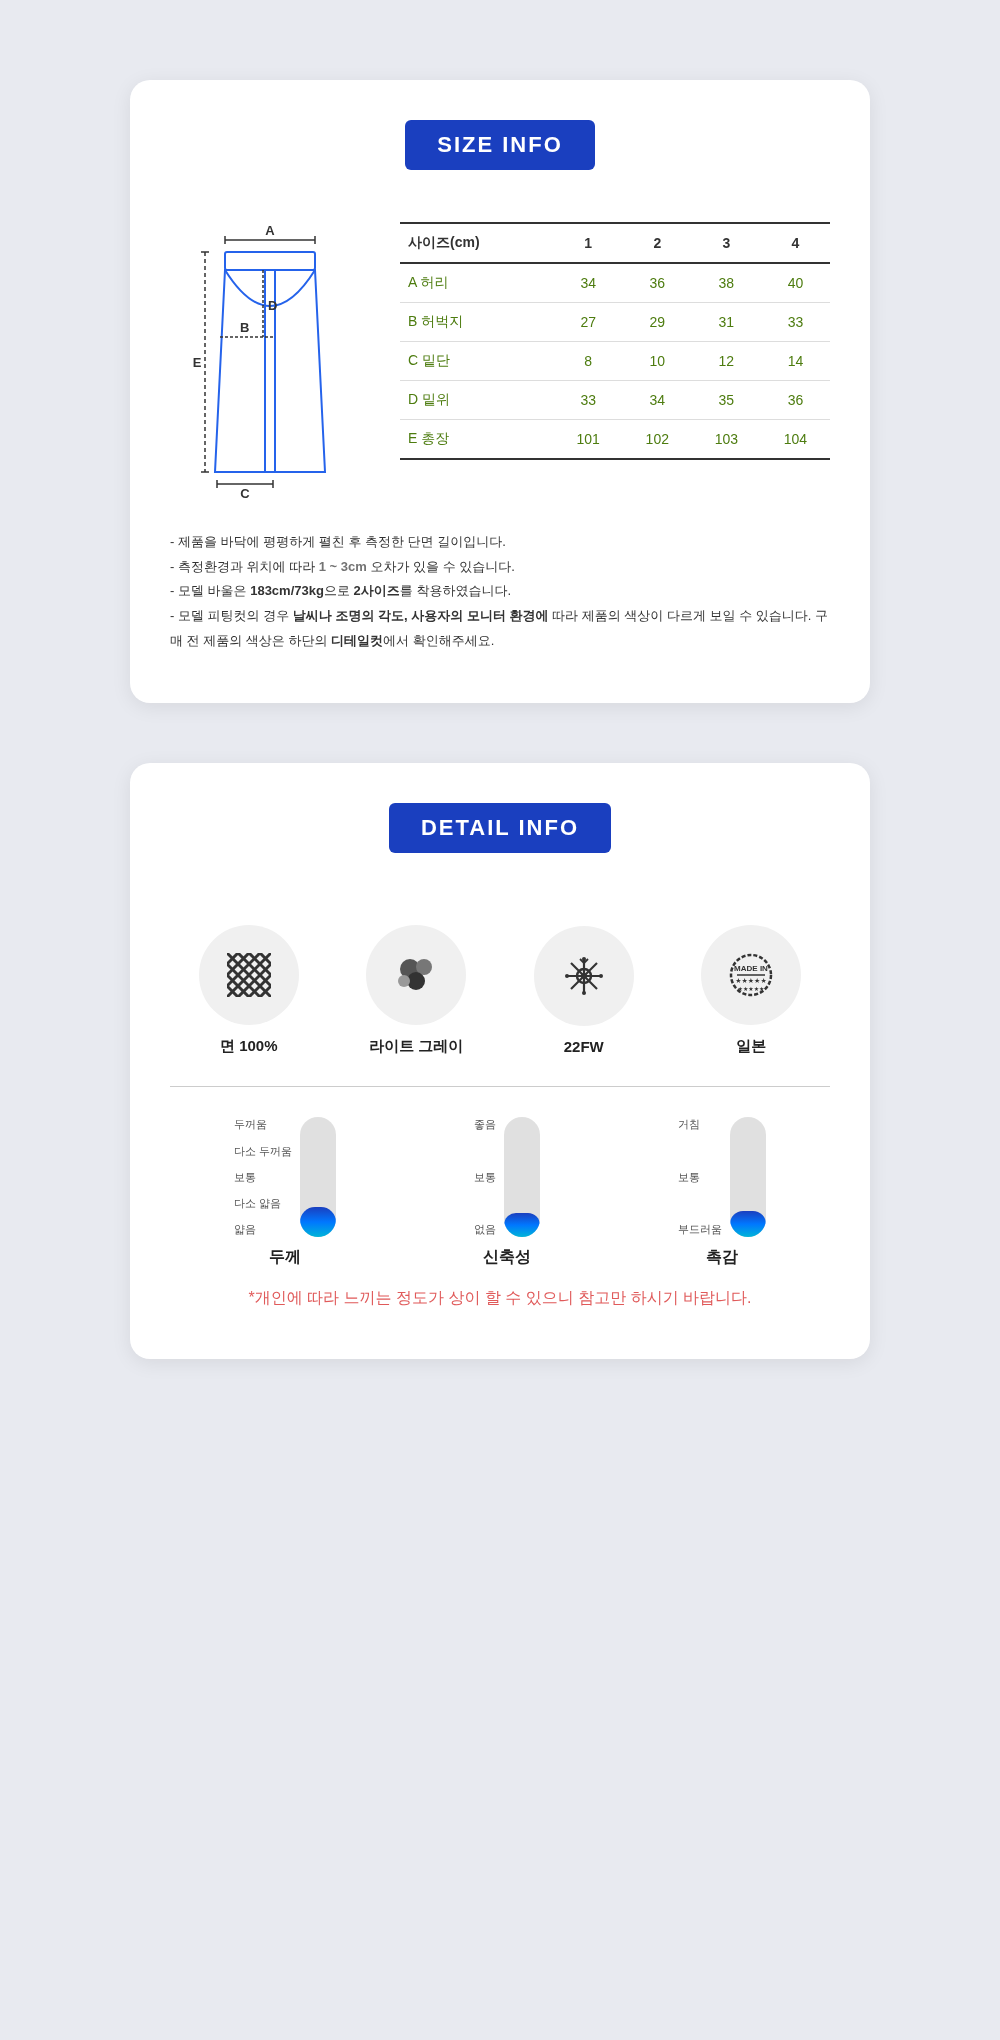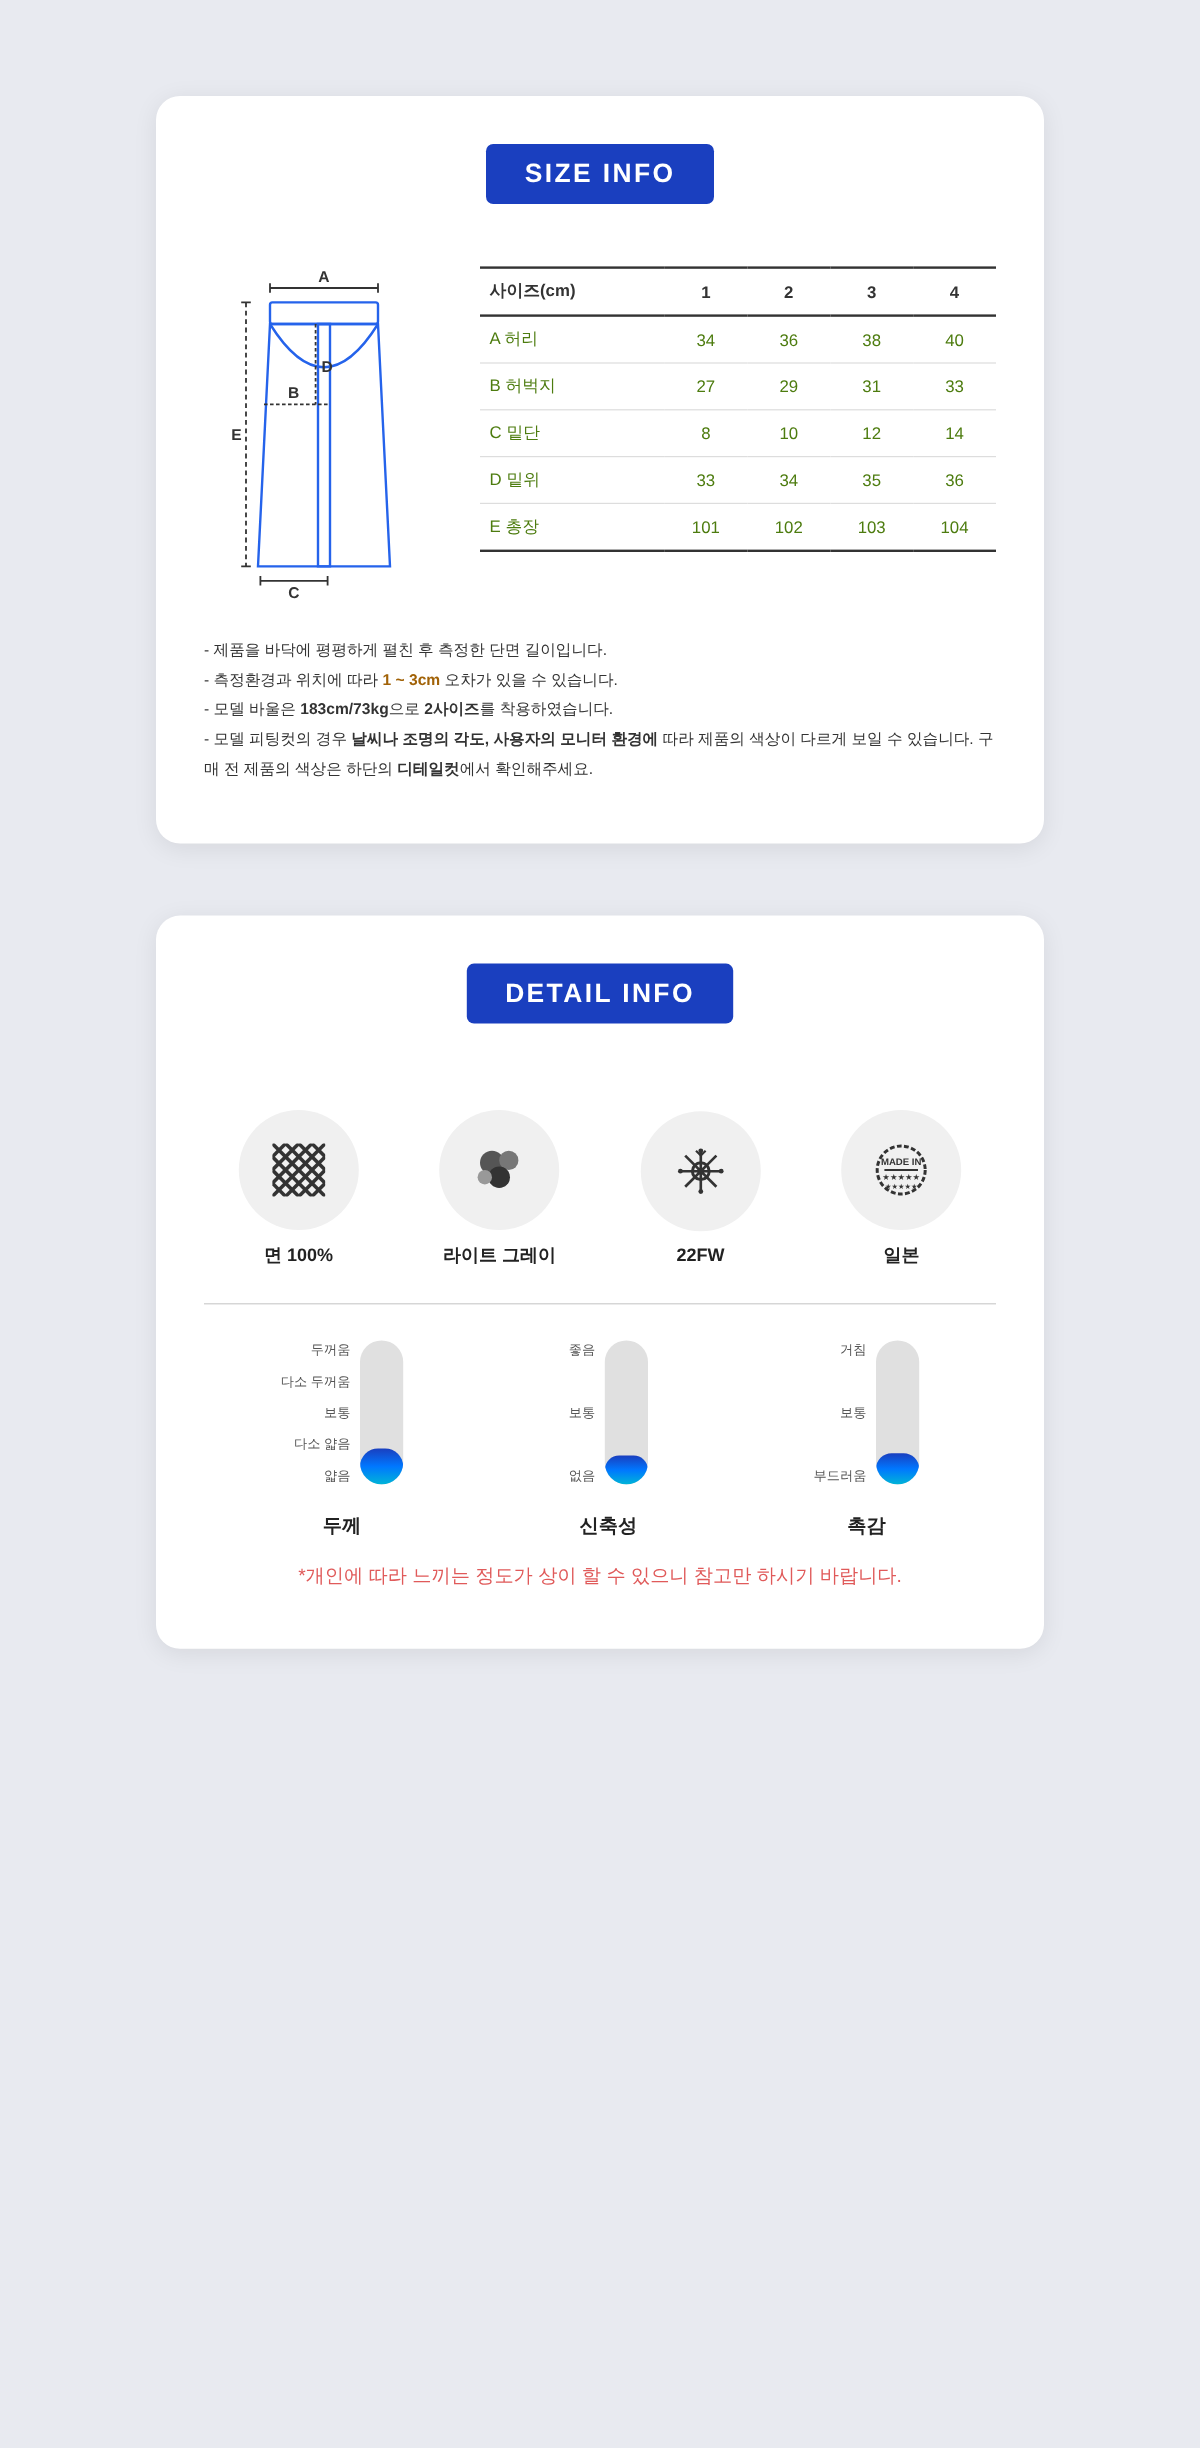"1 ~ 3cm" .notes span.blue { color: #a16207 -> #737373 }
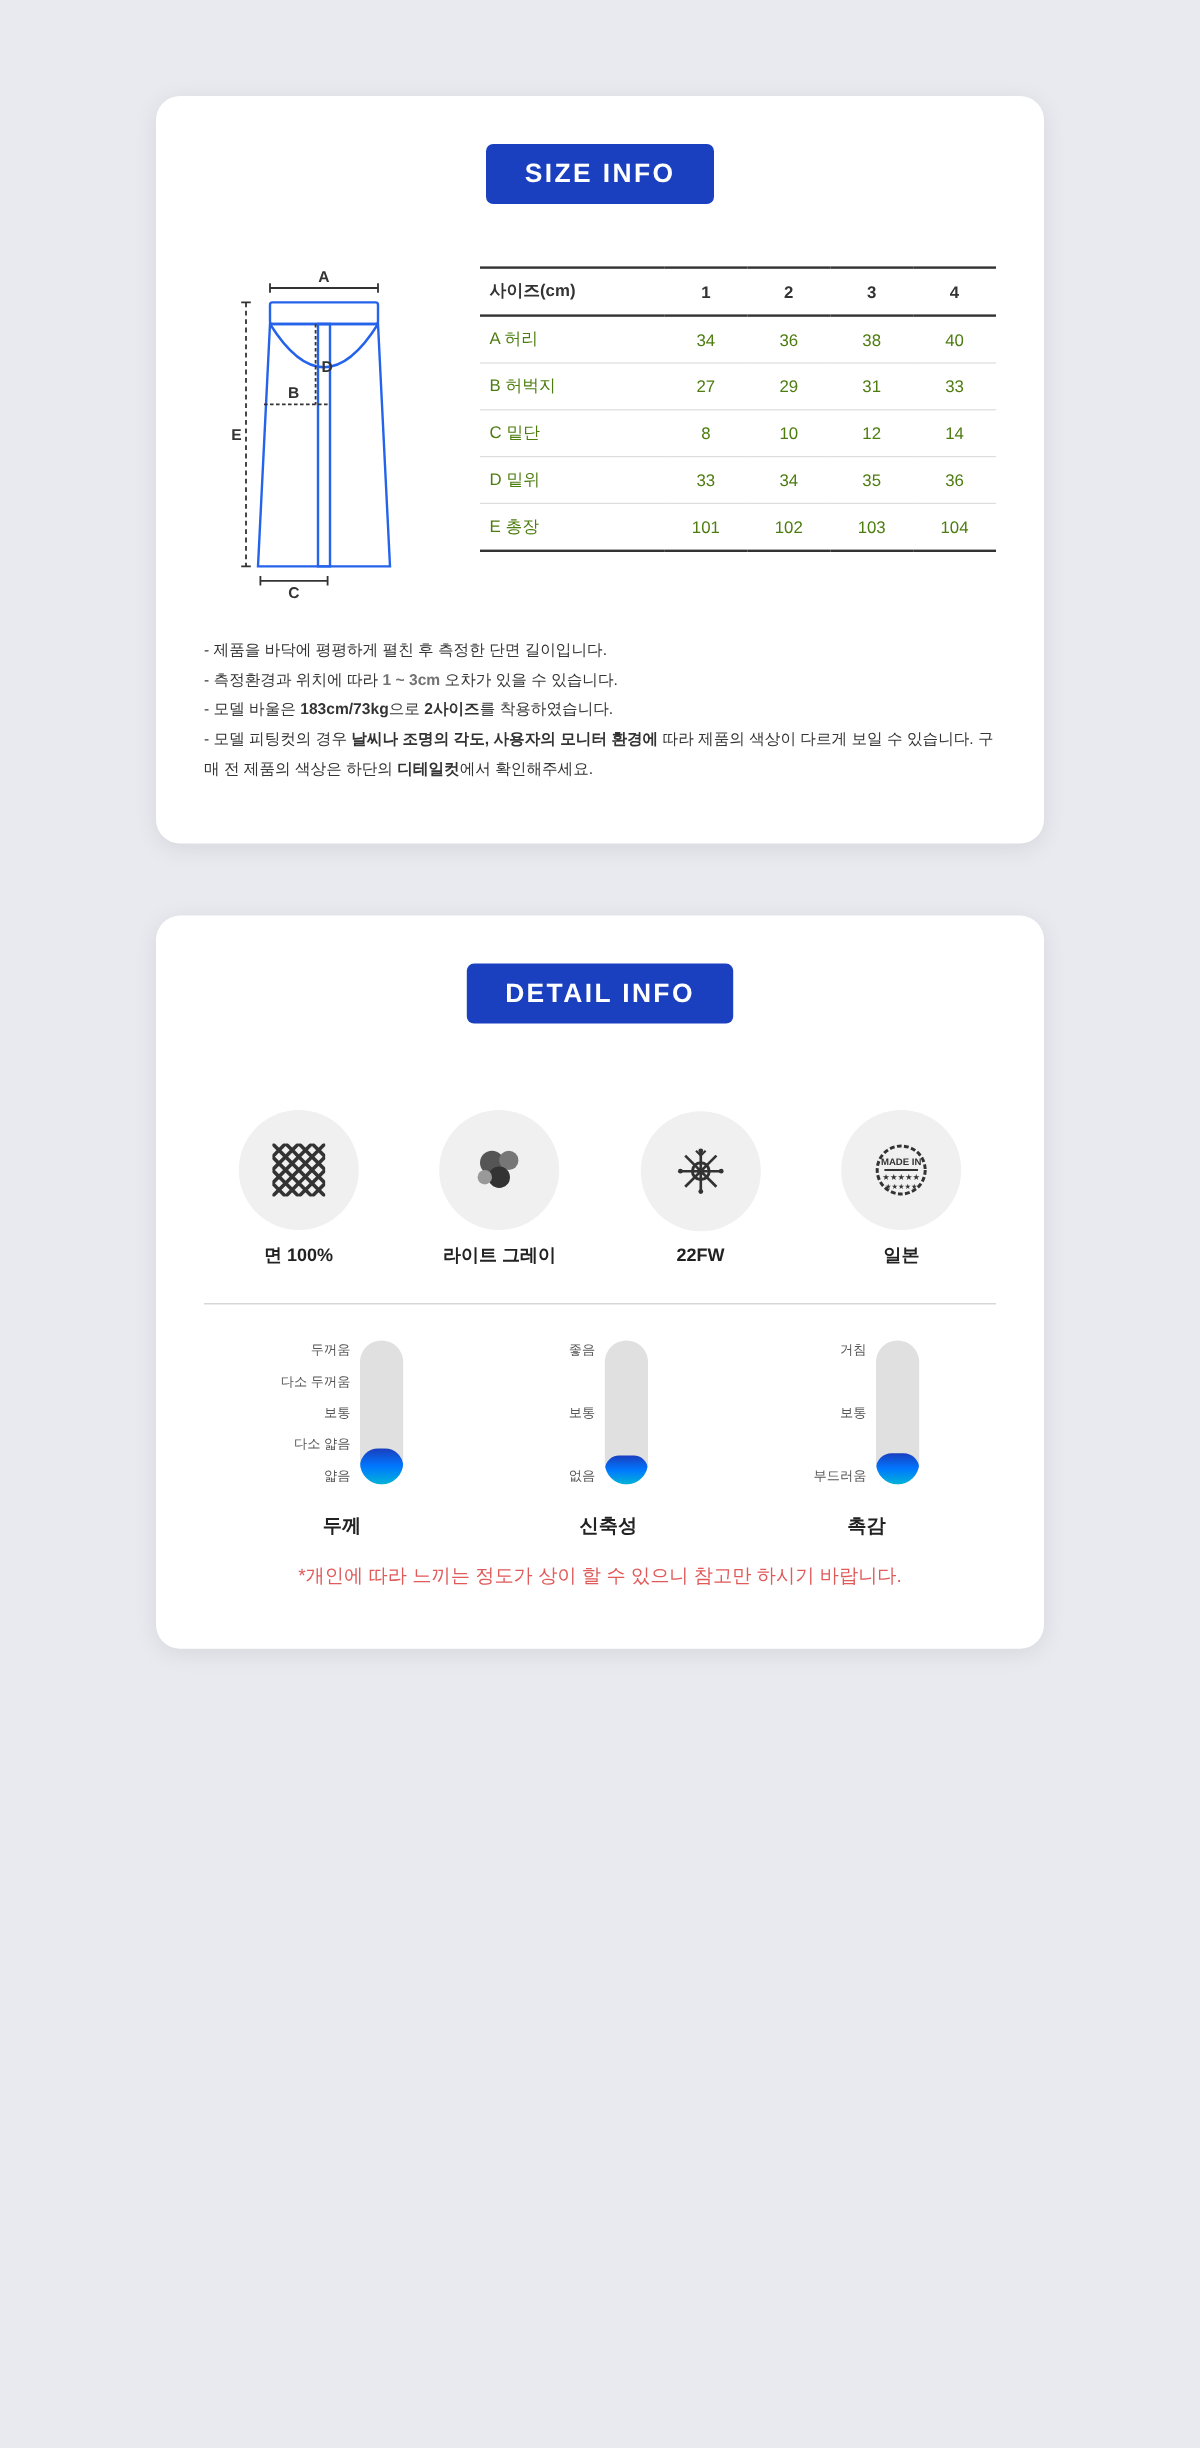"두꺼움" .gauge-labels { text-align: right -> none }
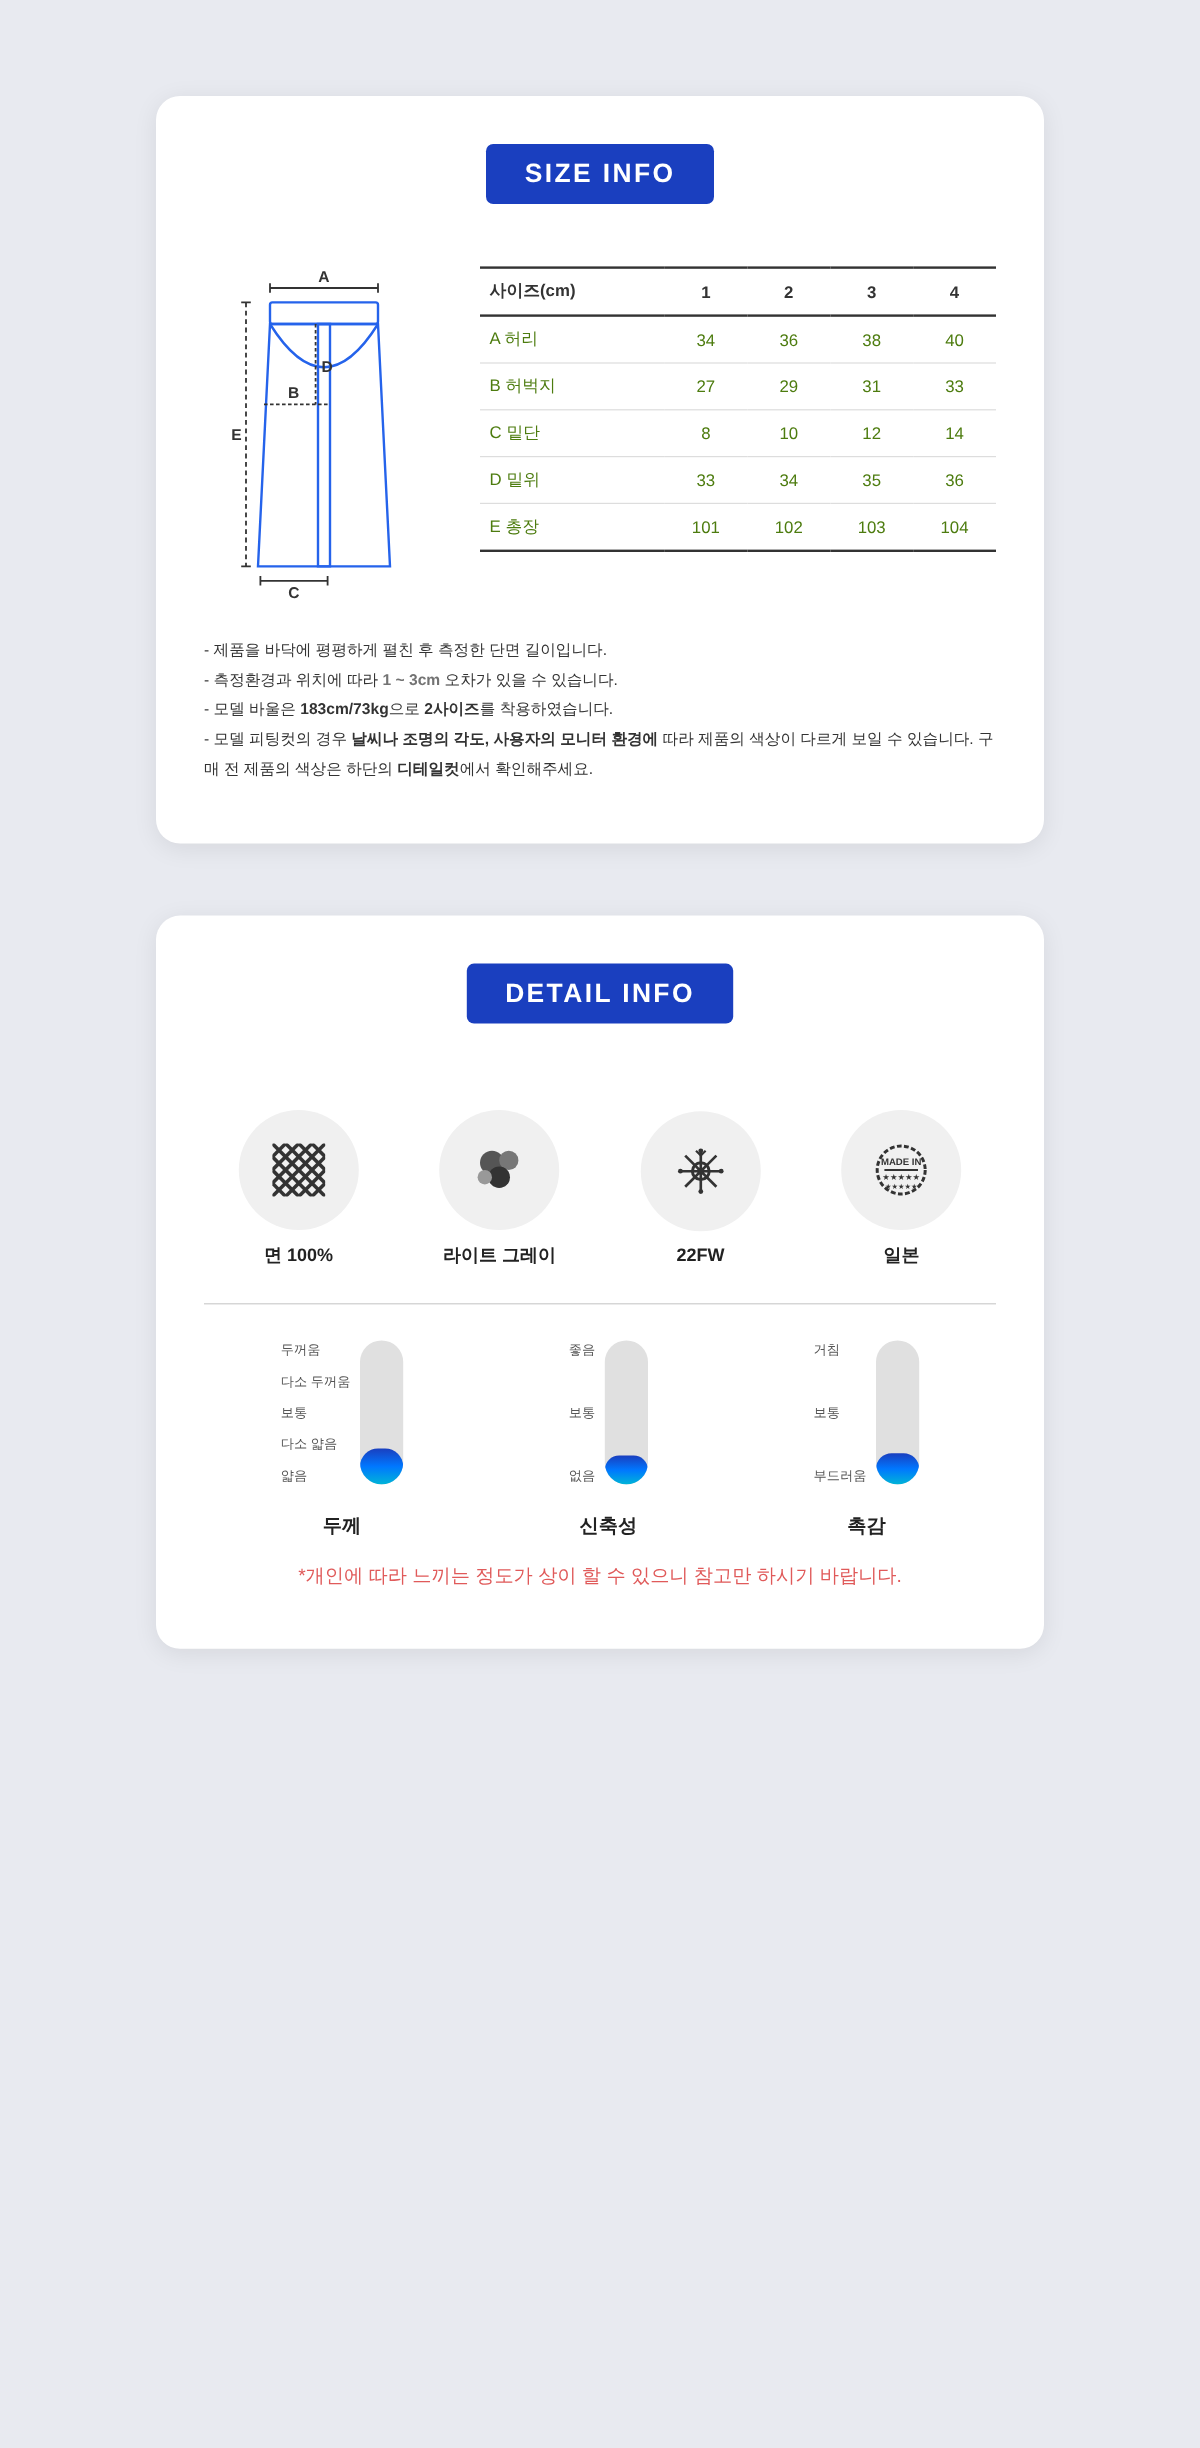"두께" .gauge-name { margin-top: 15px -> 0 }
